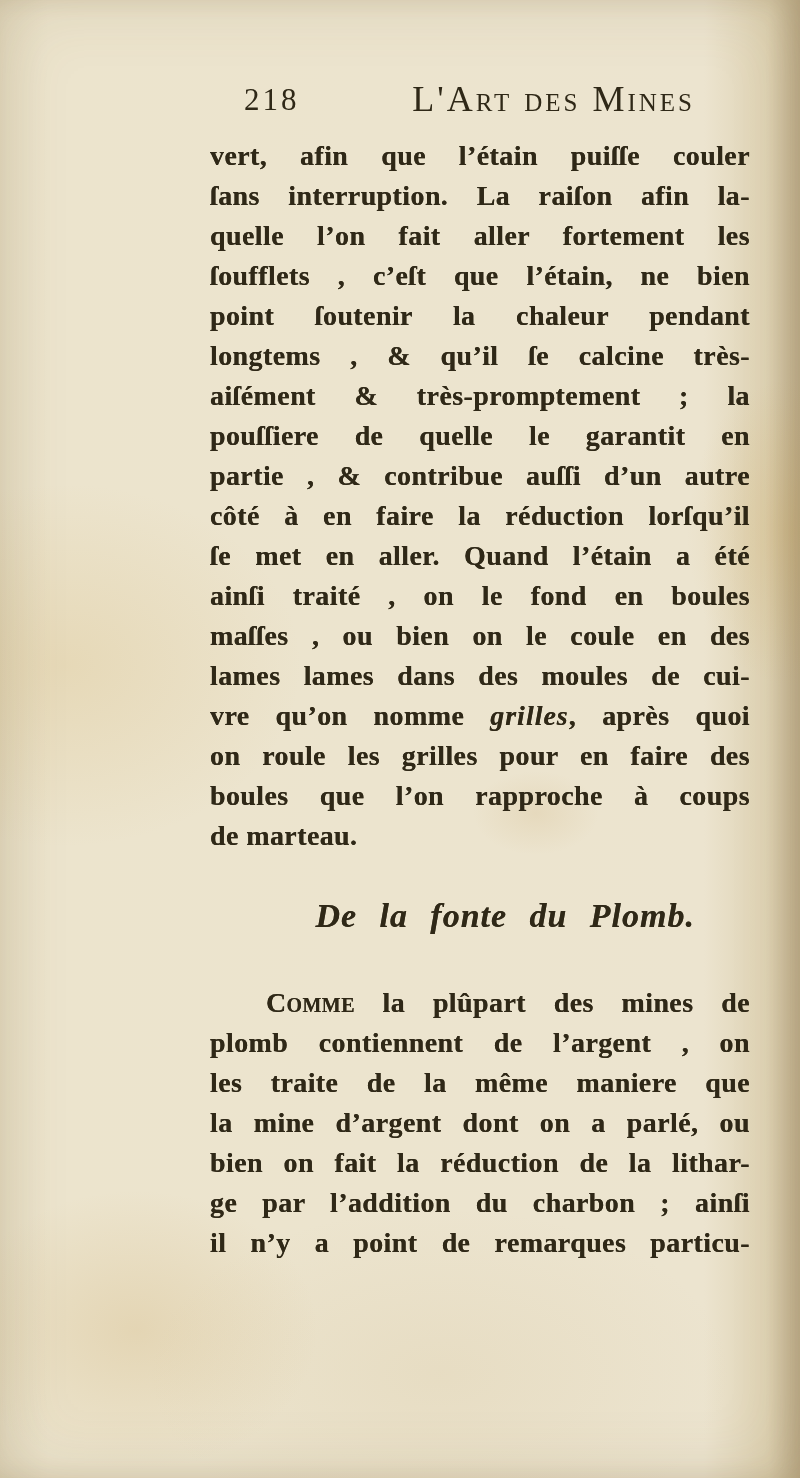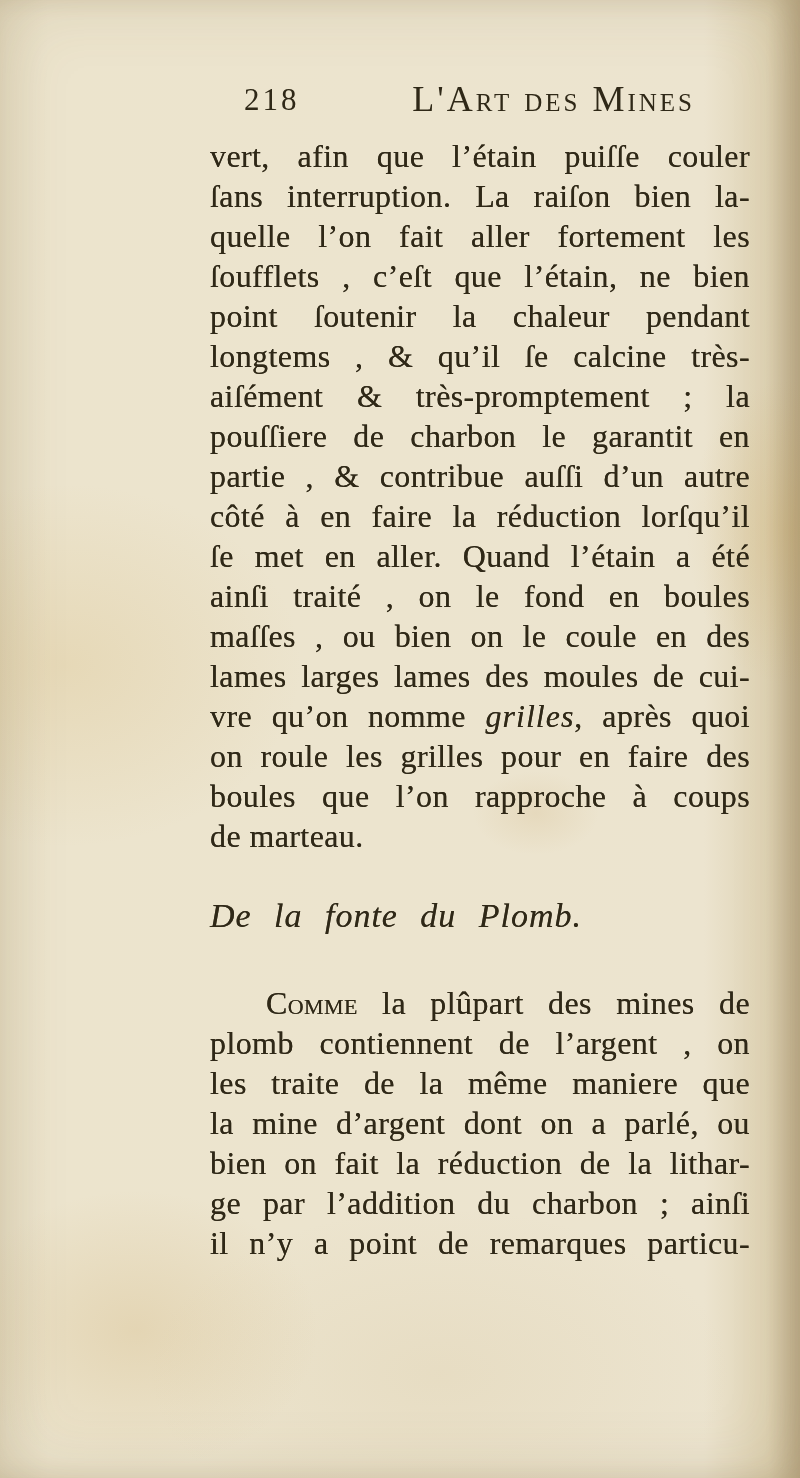"vert, afin que l’étain puiſſe" .line { font-size: 32px -> 28px; font-weight: none -> bold }
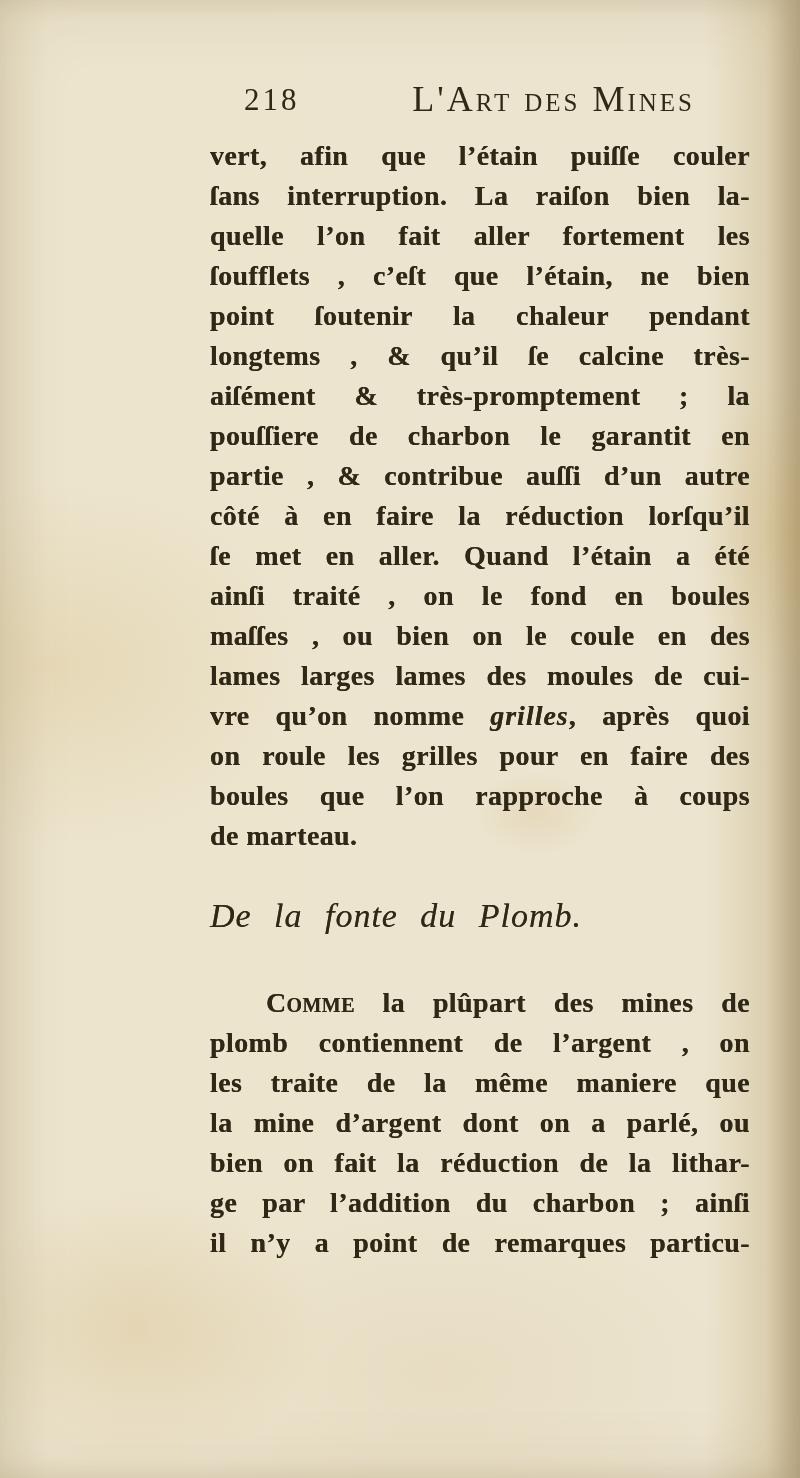"ſans interruption. La raiſon bien" div.line { text: bien -> afin }
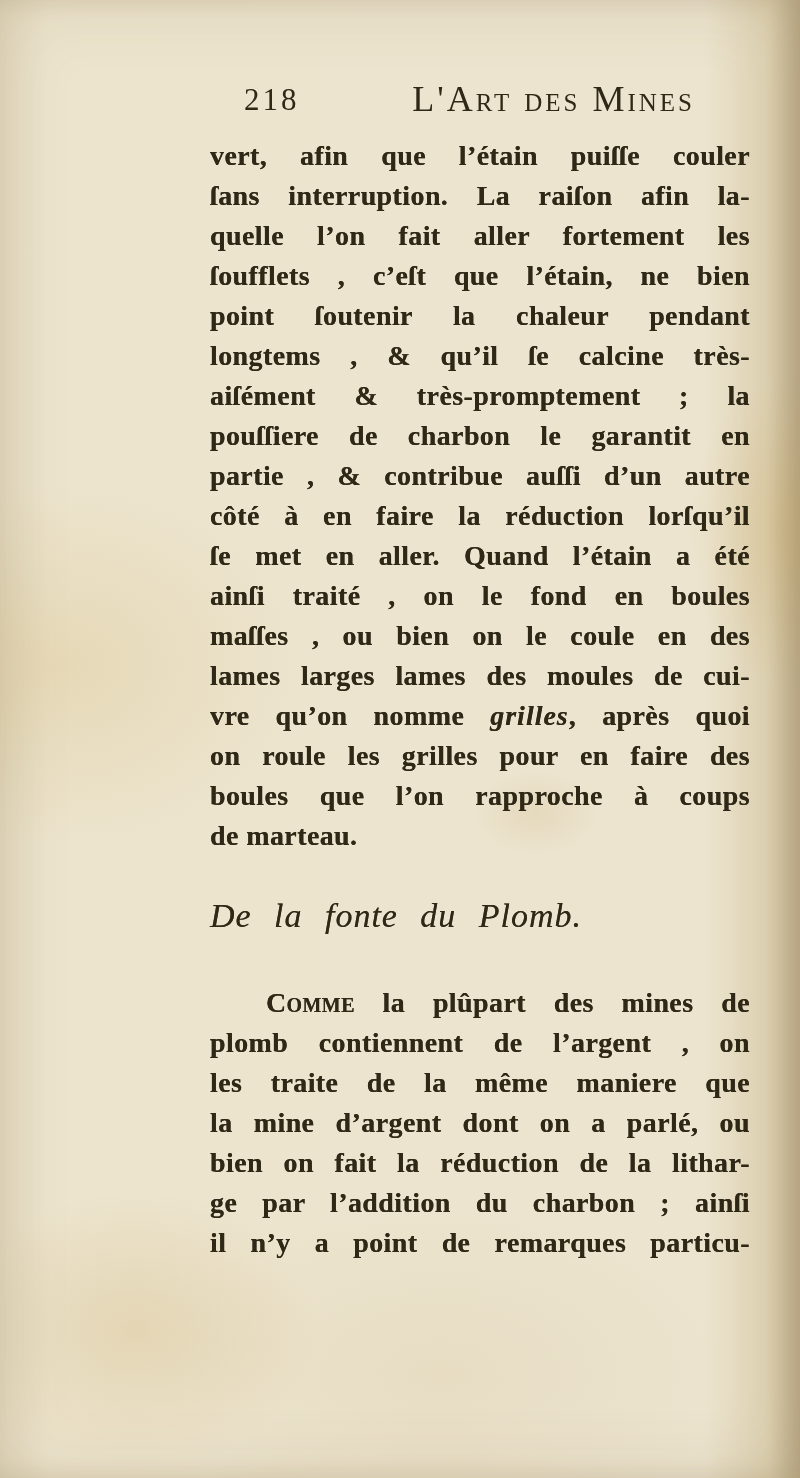"pouſſiere de charbon le garantit" div.line { text: charbon -> quelle }
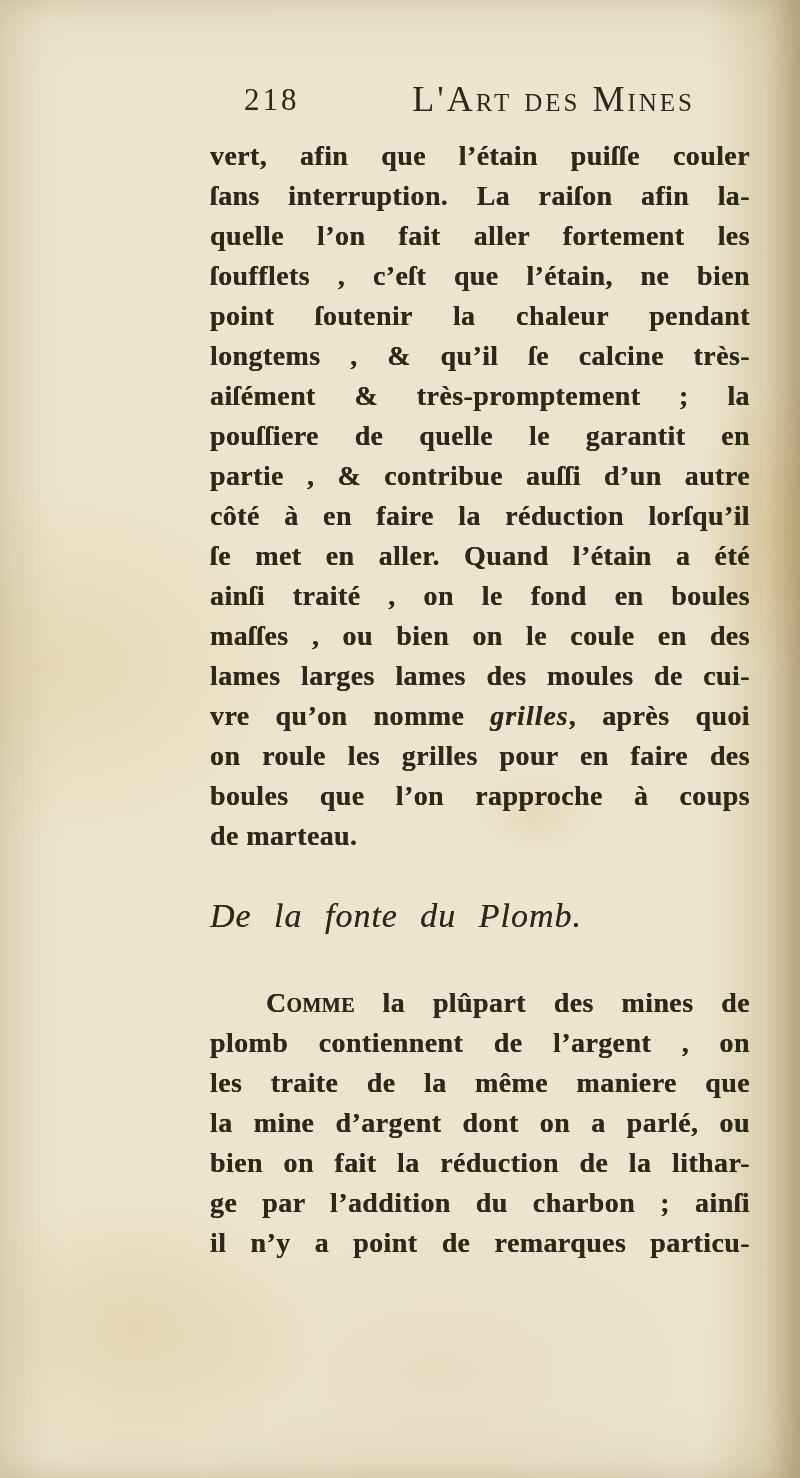"lames larges lames des moules" div.line { text: larges lames -> lames dans }
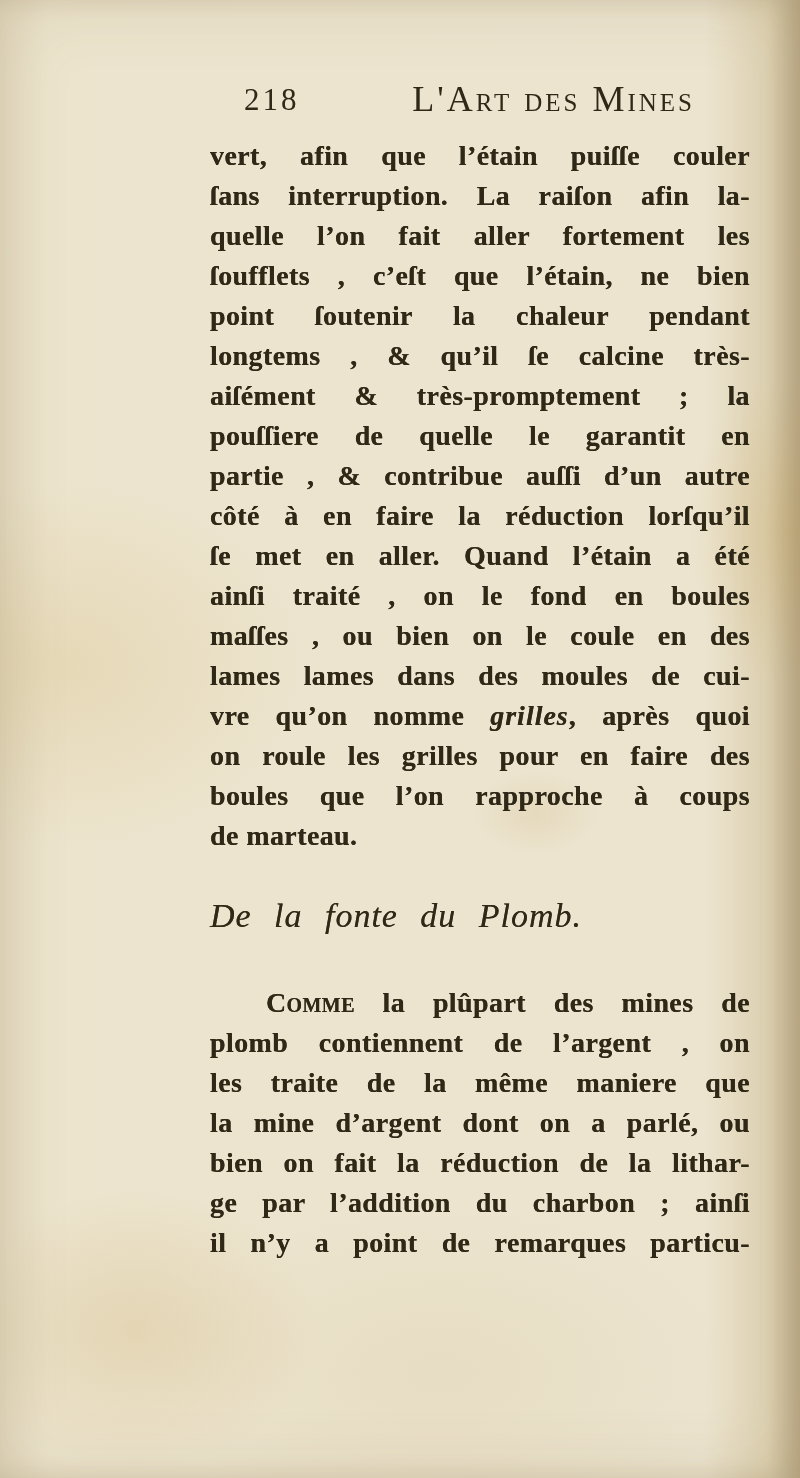"De la fonte du Plomb." .section-heading { font-weight: none -> bold; text-align: left -> right }
